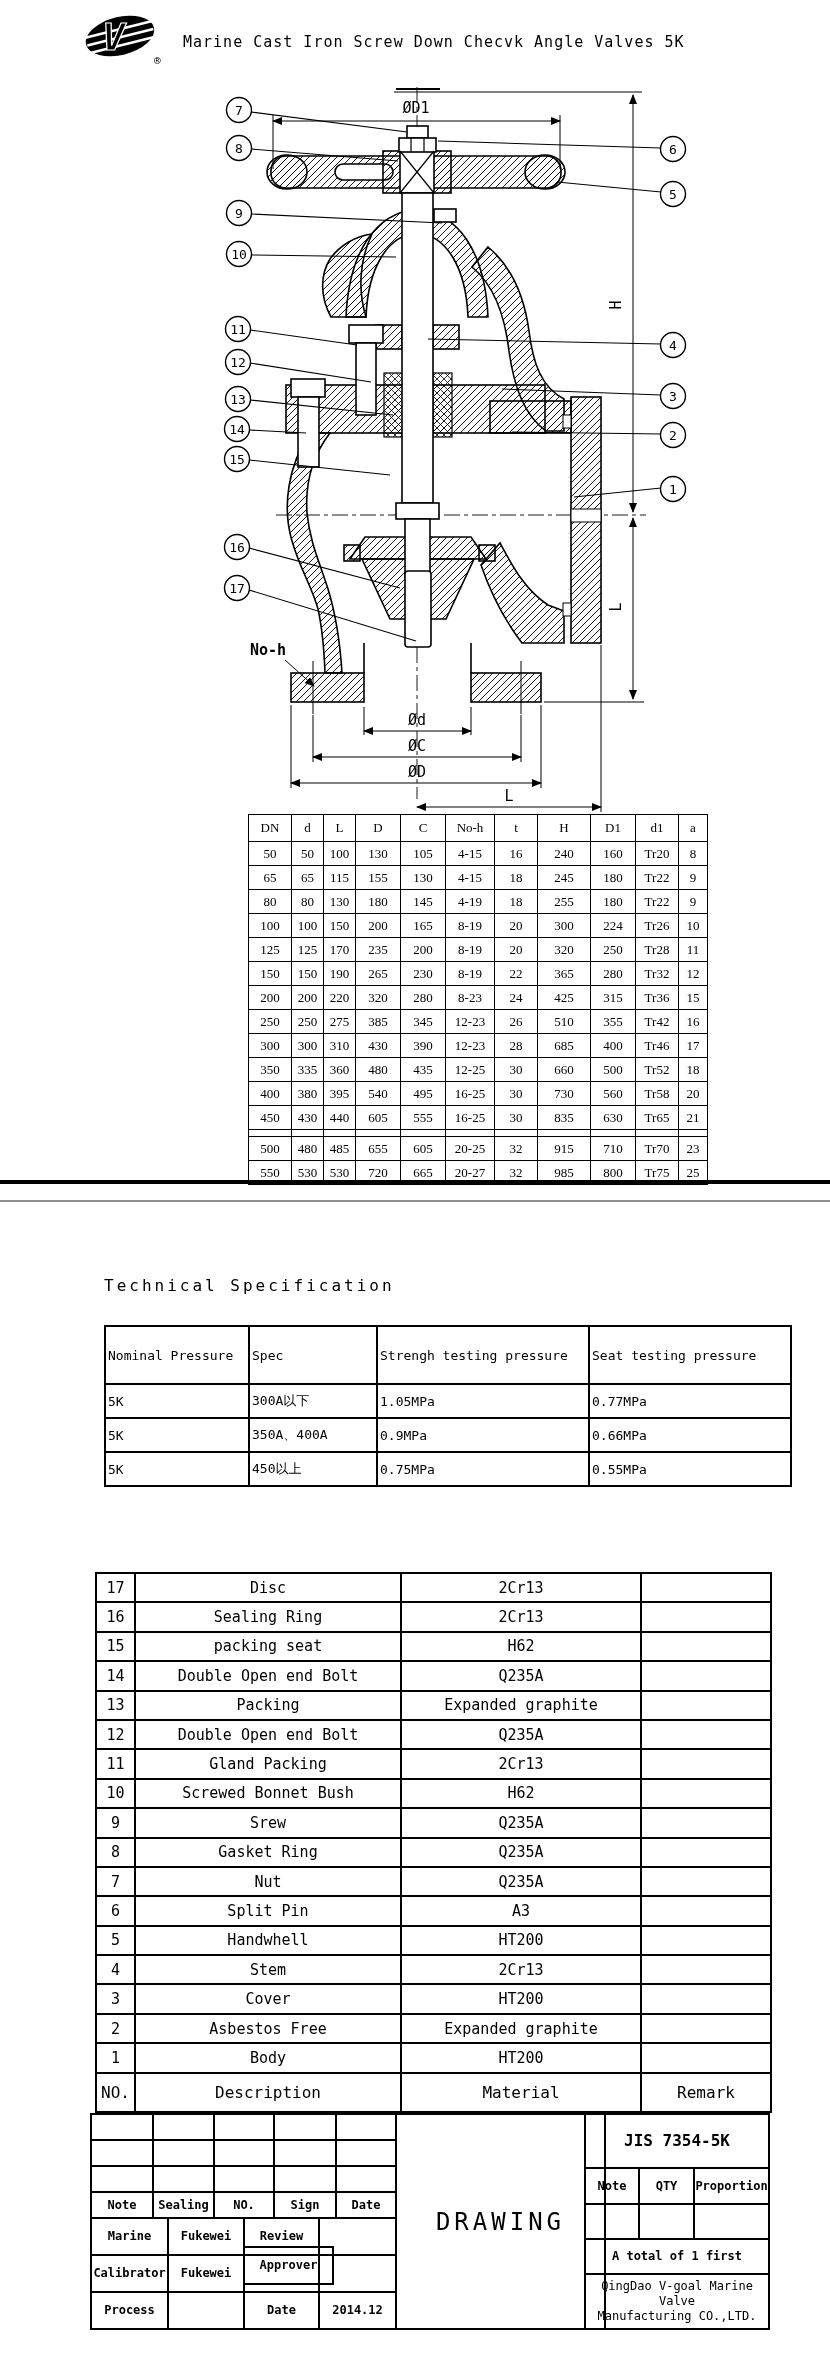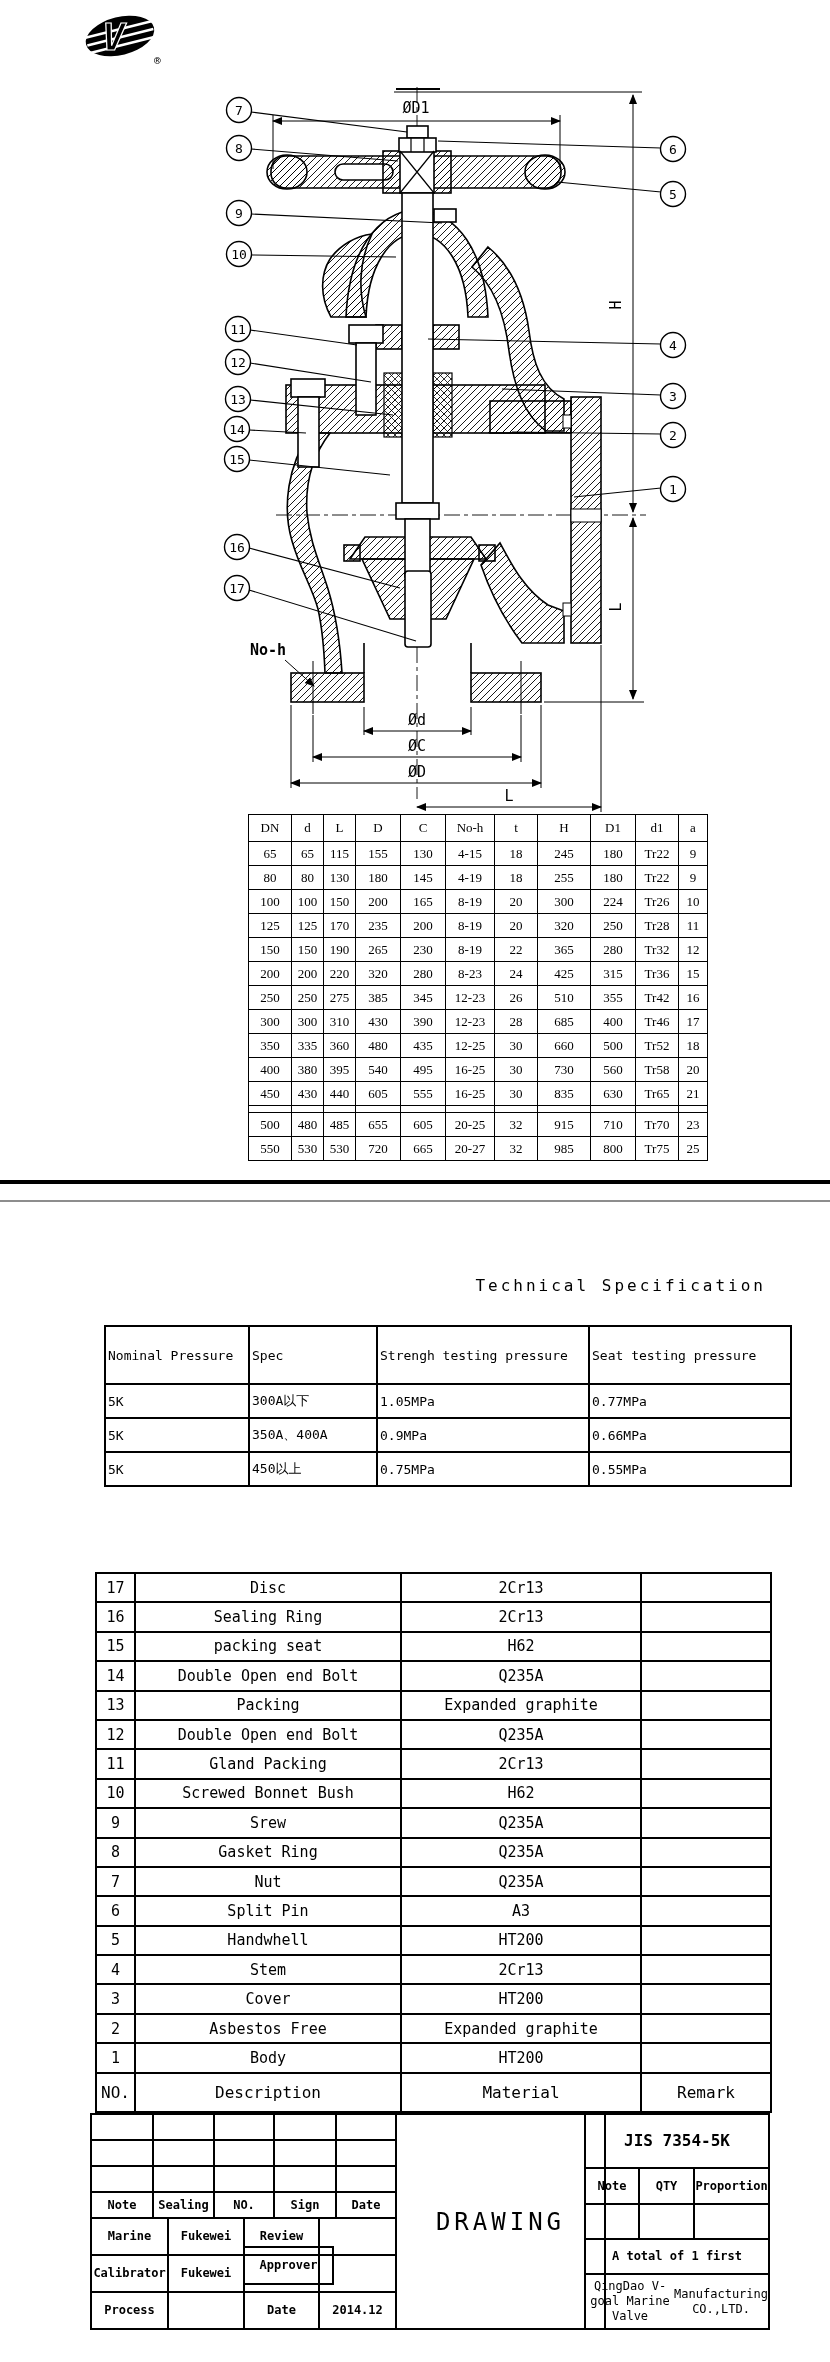"Marine Cast Iron Screw Down" div.hdr-title { html: none -> <div>Marine Cast Iron Screw Down Checvk Angle Valves 5K</div> }
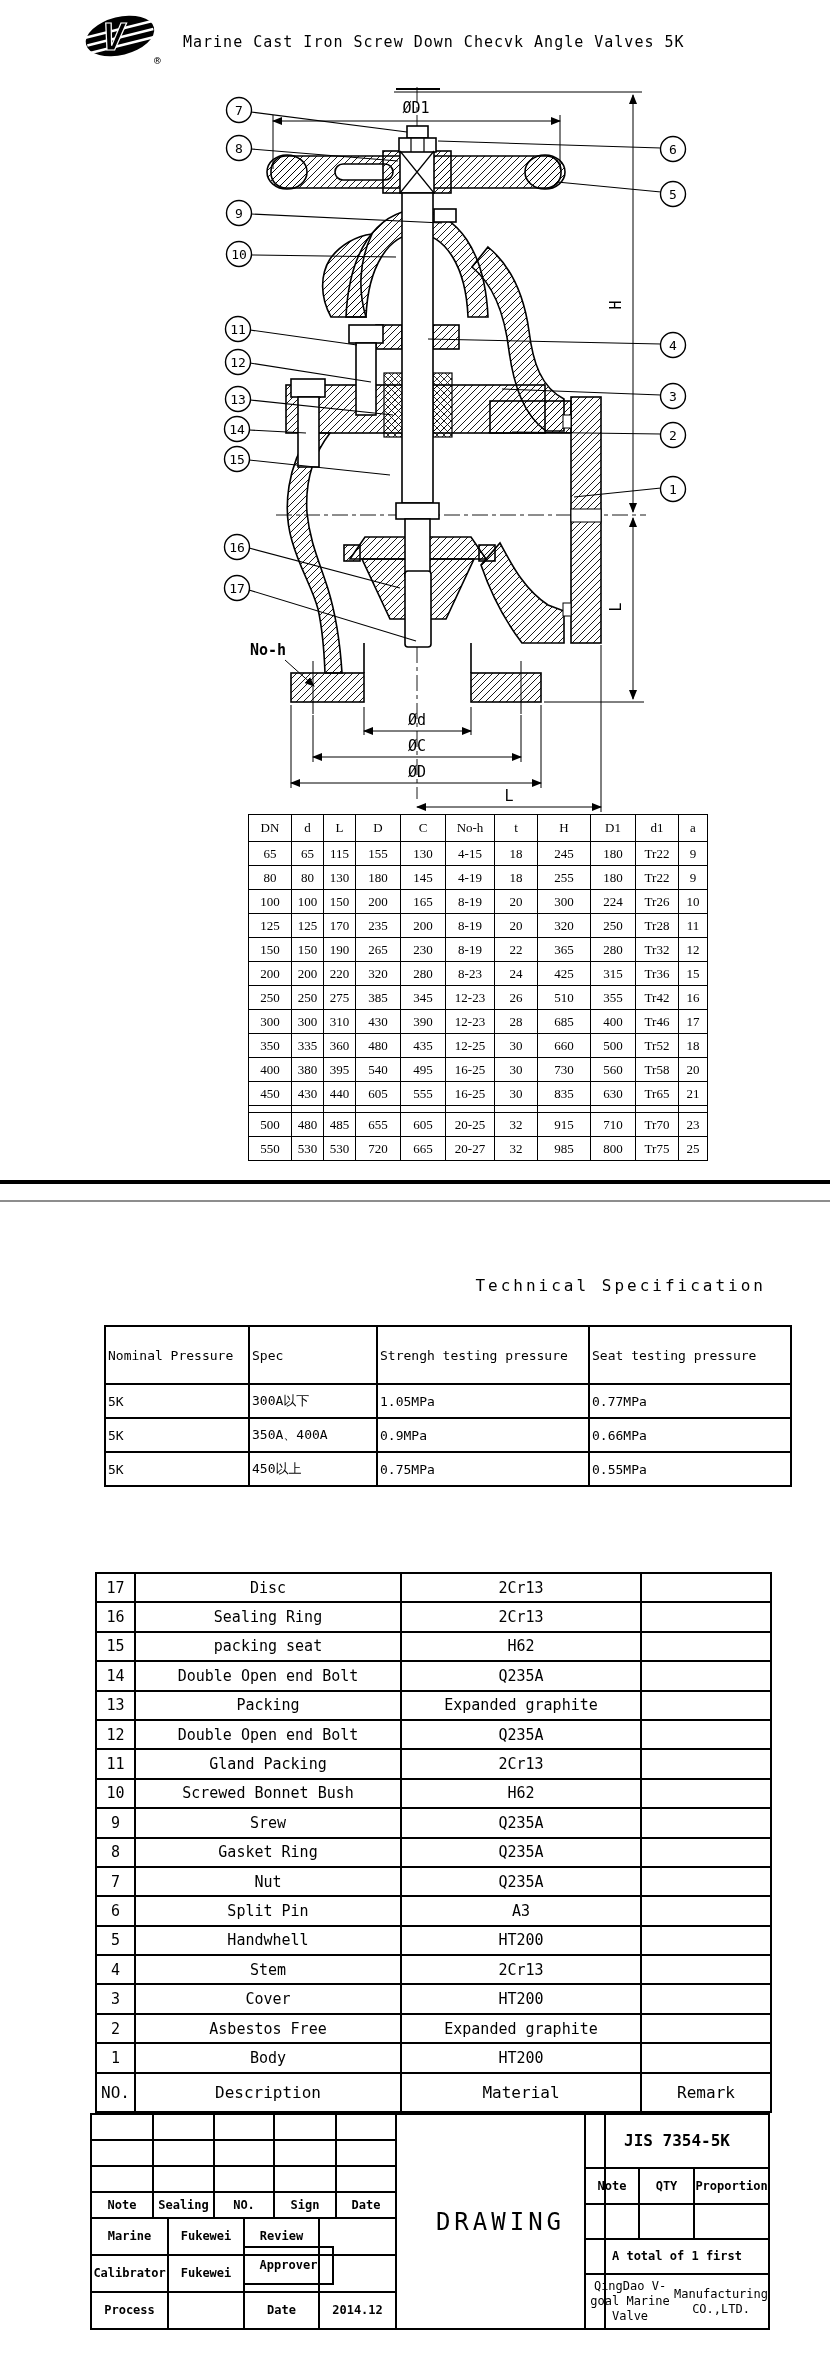"50" tr { html: none -> <tr> <td>50</td> <td>50</td> <td>100</td> <td>130</td> <td>105</td> <td>4-15</td> <td>16</td> <td>240</td> <td>160</td> <td>Tr20</td> <td>8</td> </tr> }
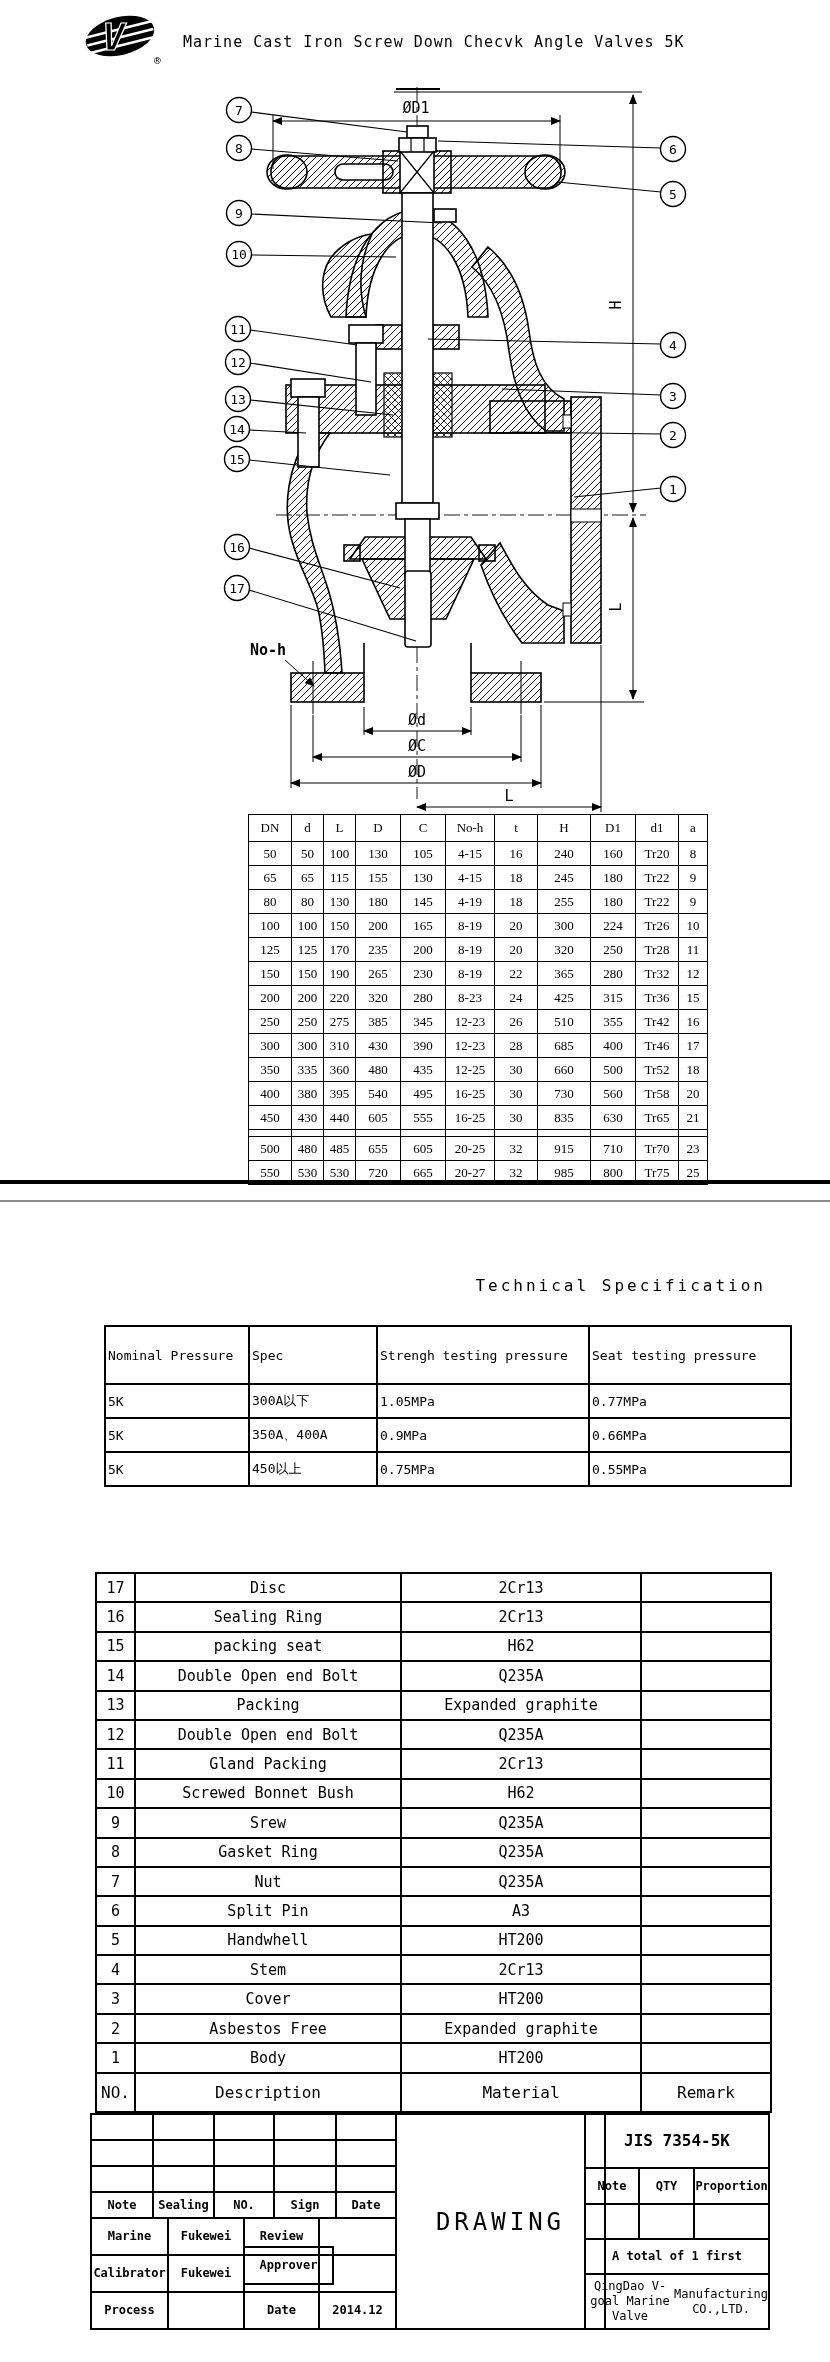"Technical Specification" .spec-title { text-align: right -> left }
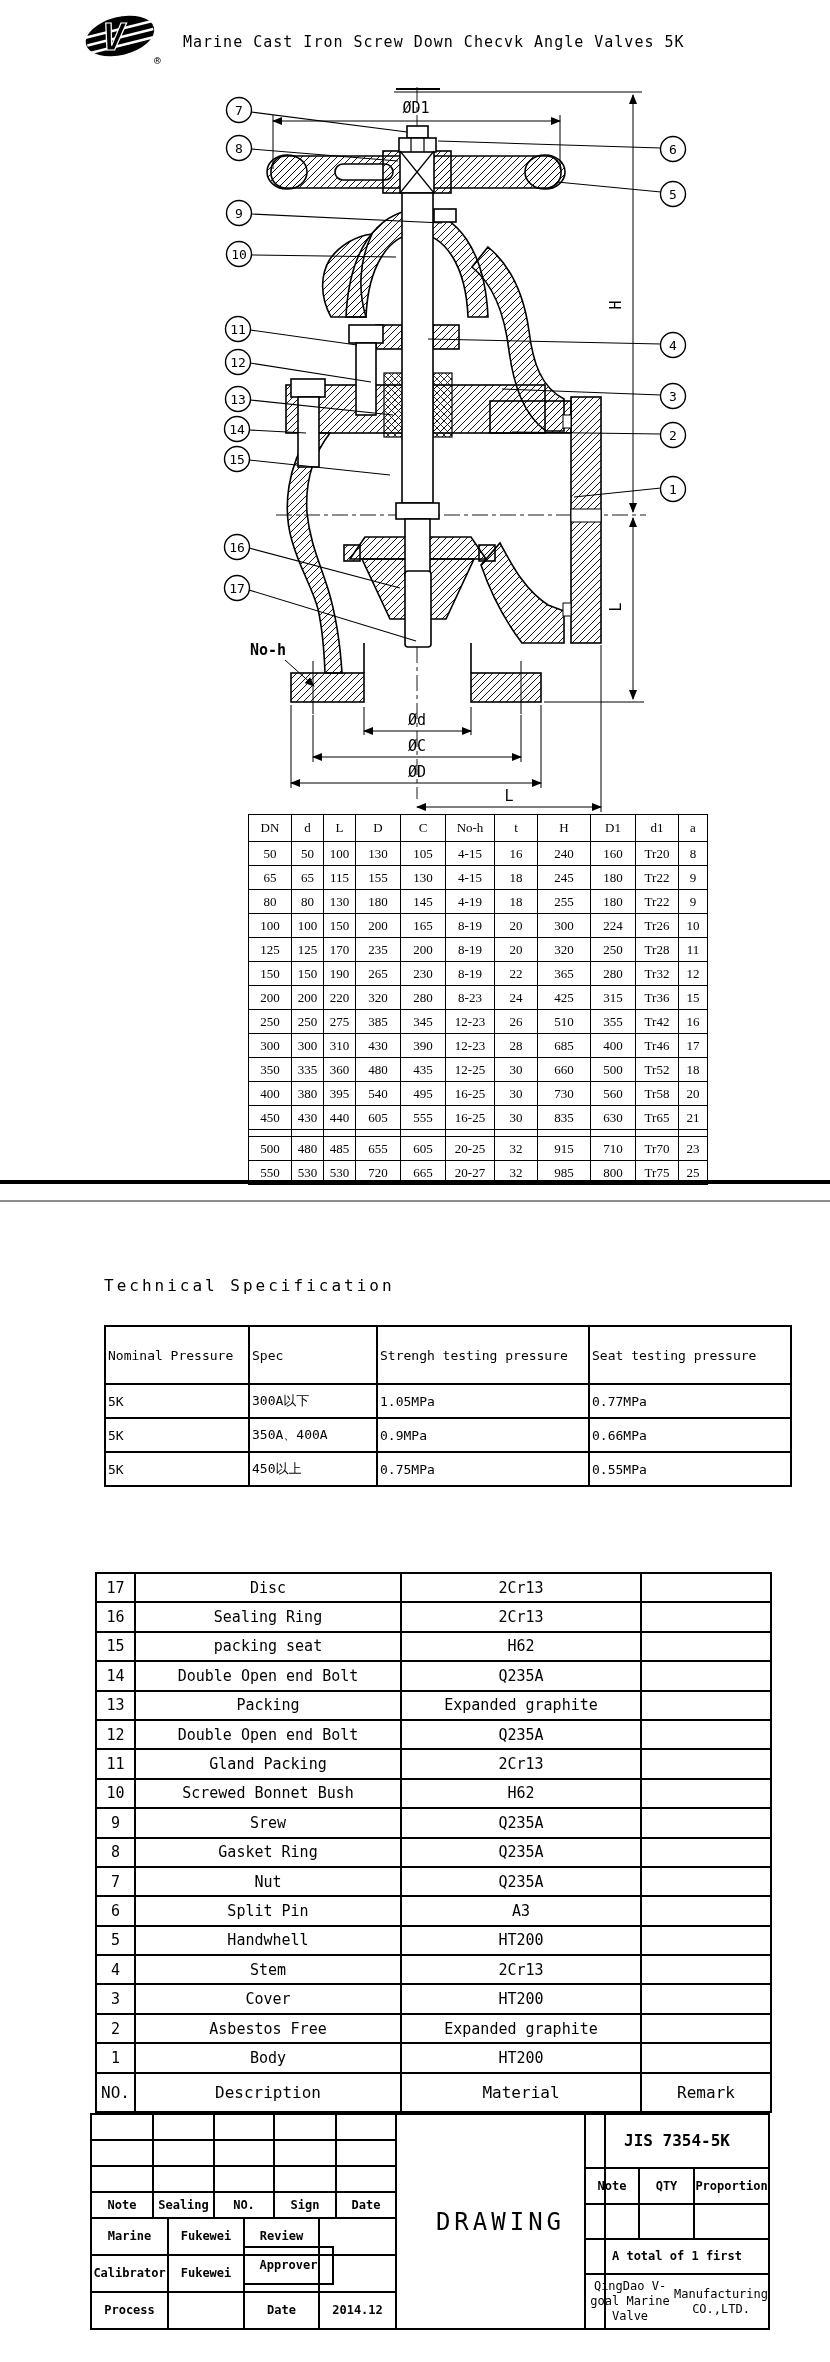"QingDao V-goal Marine Valve" div.tb-cell { flex-direction: row -> column }
